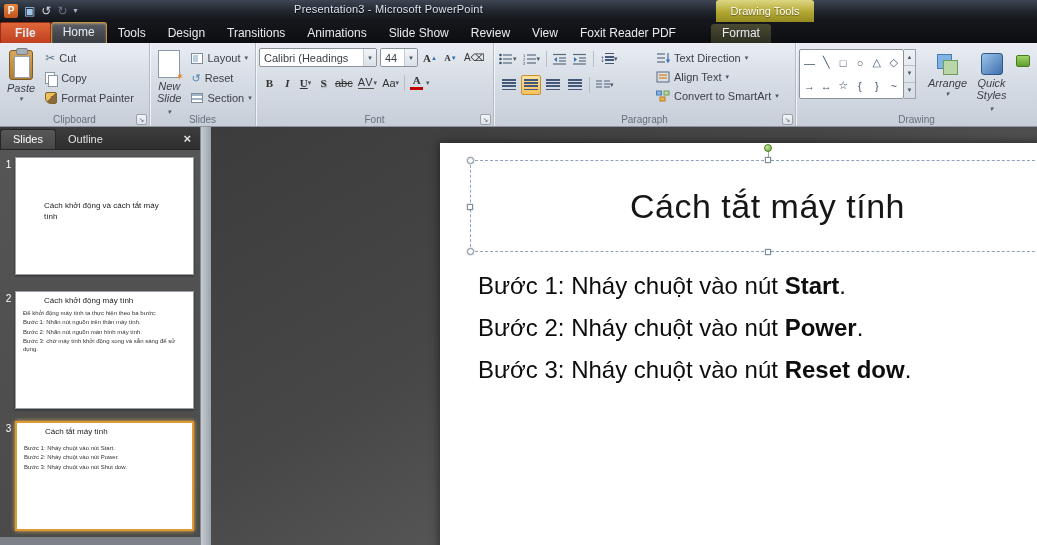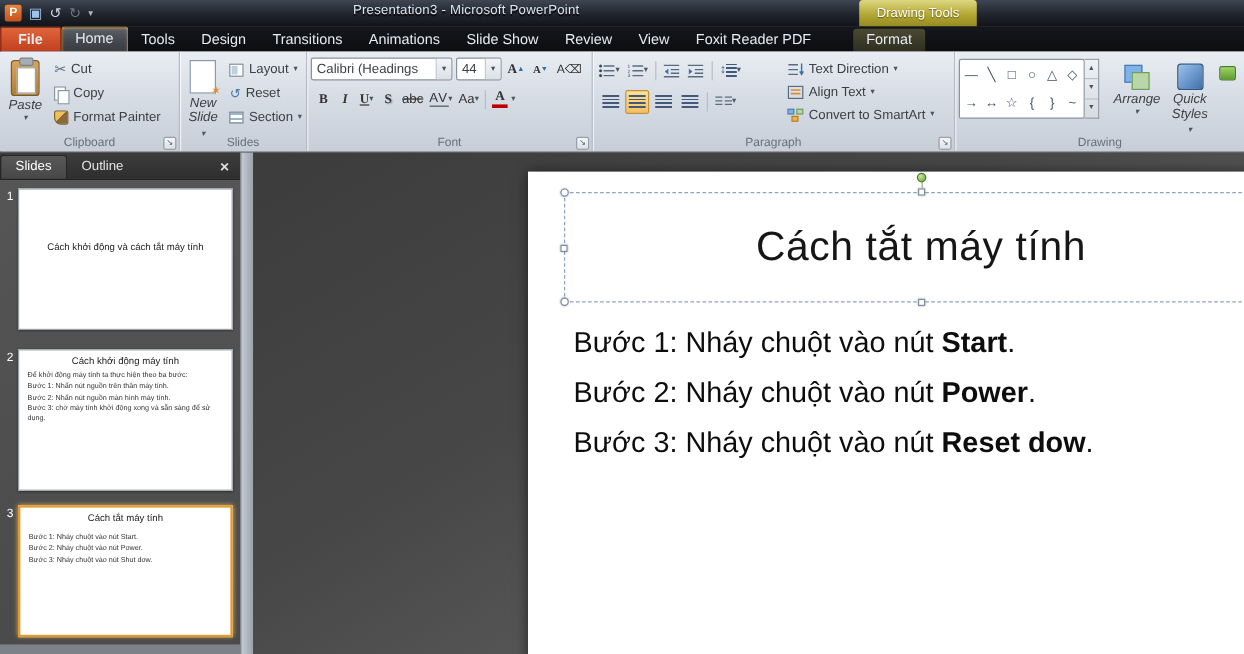"Cách khởi động và cách" .t-title { padding: 4px 6px 2px -> 4px 28px 2px; text-align: center -> none }
